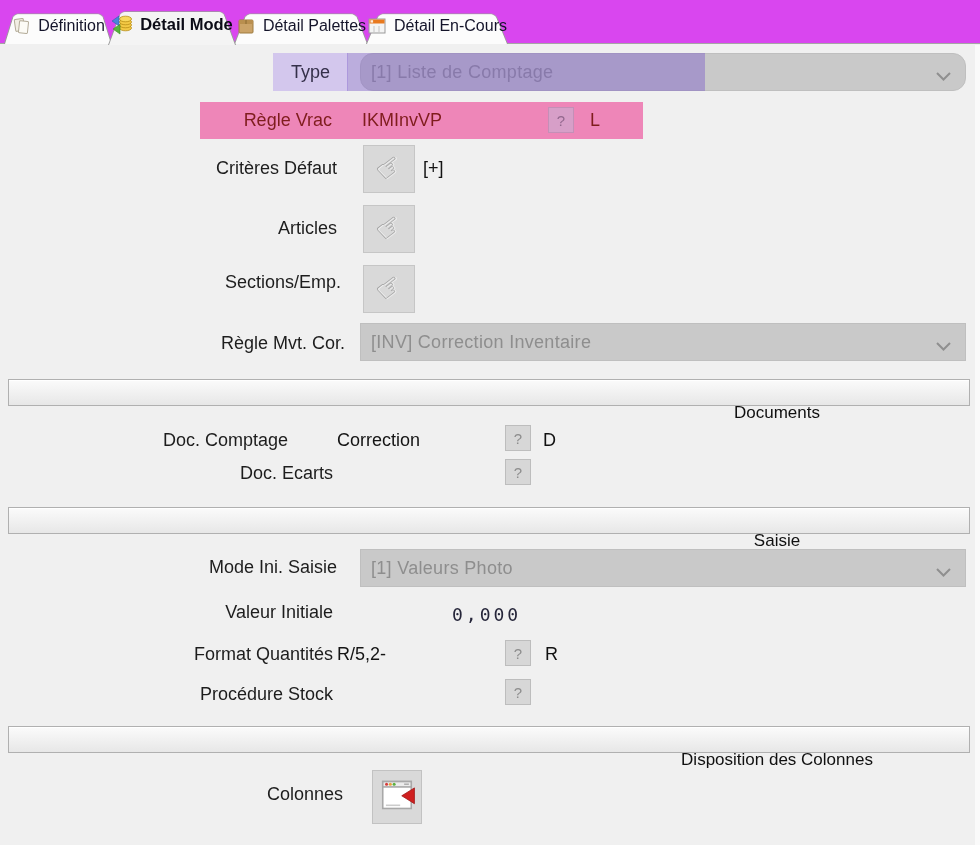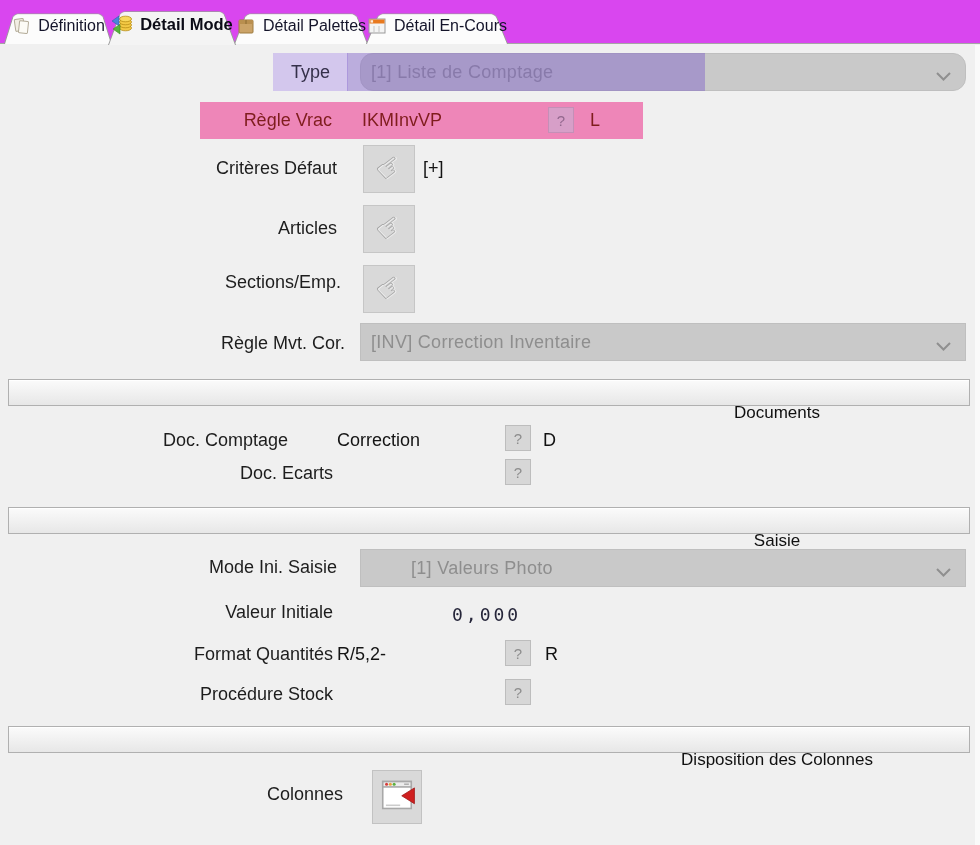"[1] Valeurs Photo" div.dropdown { padding-left: 40px -> none }
